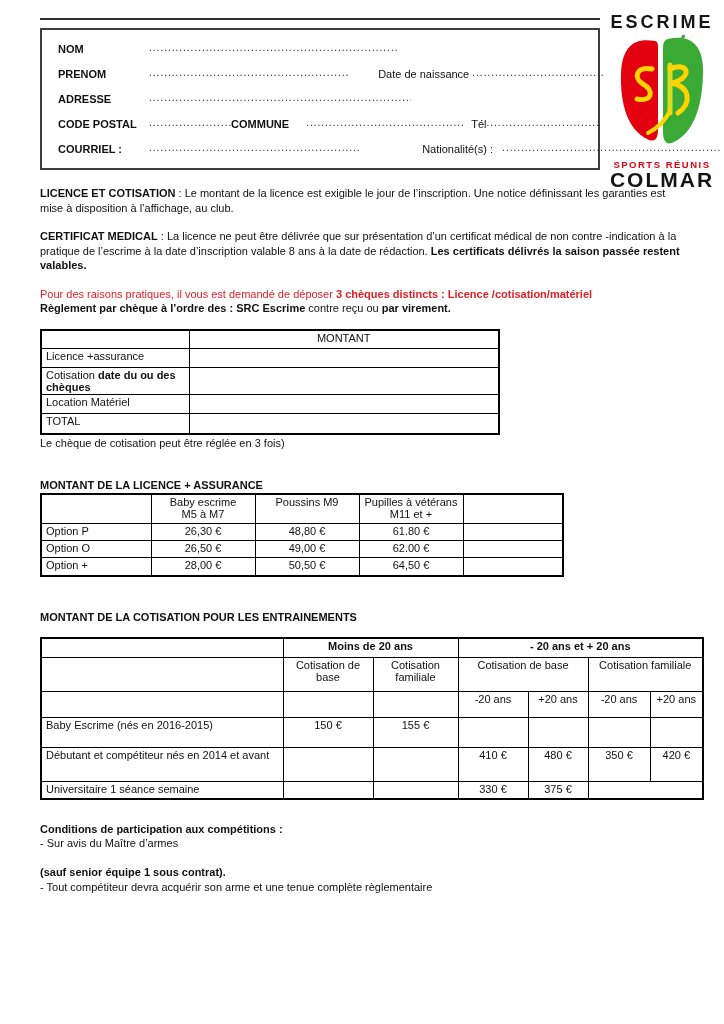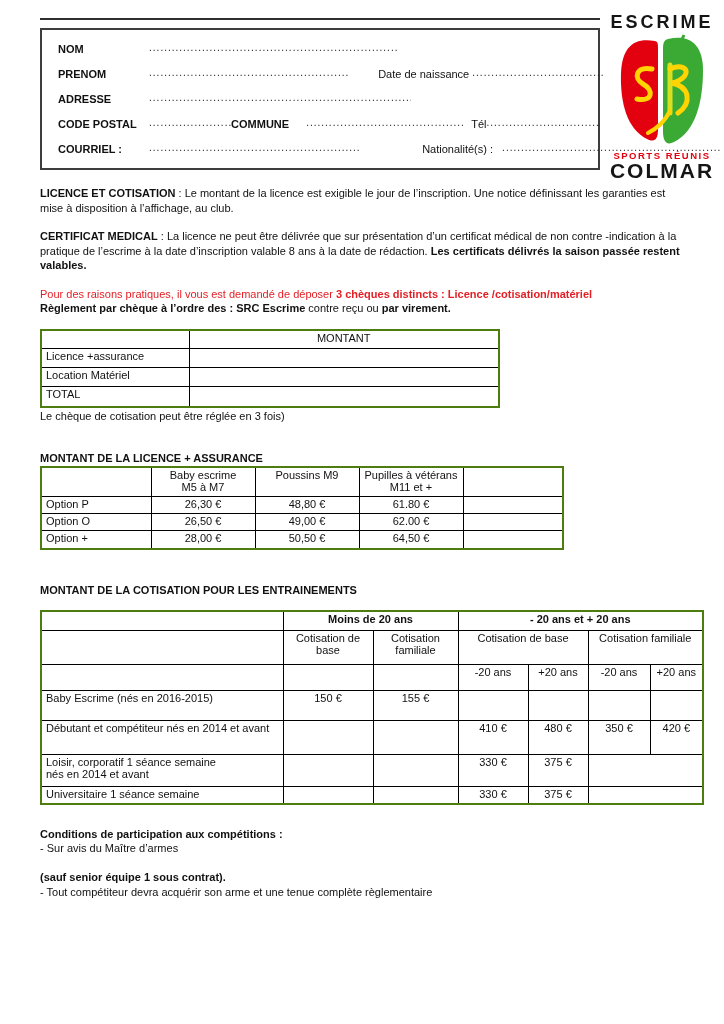"SPORTS RÉUNIS" .logo .sr { margin-top: 1px -> 10px }
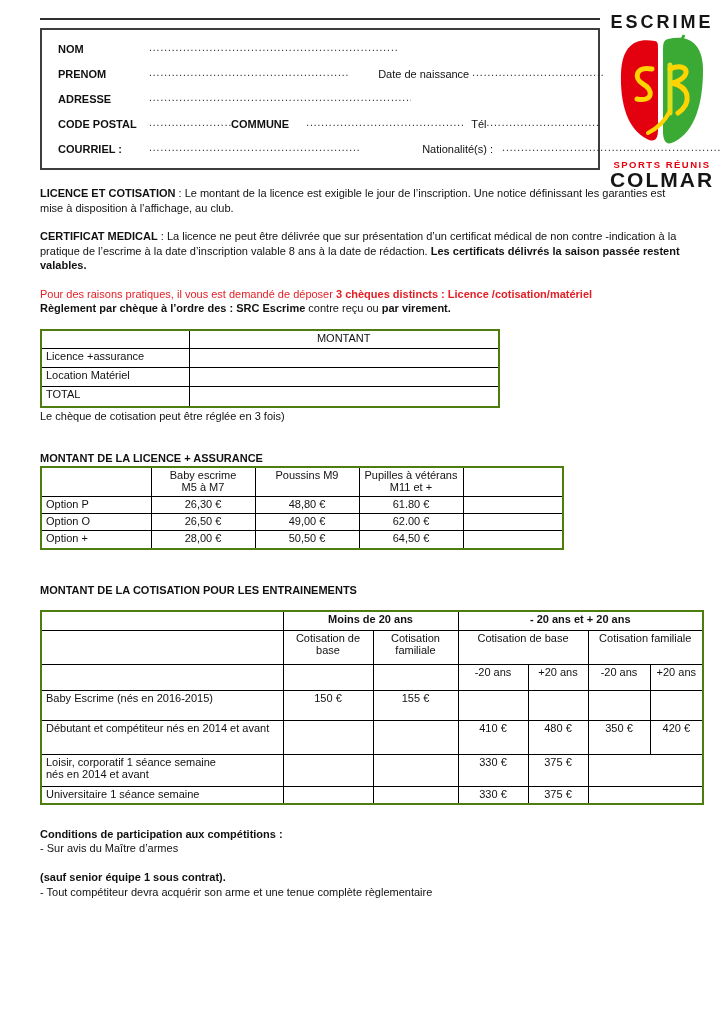"MONTANT" table.t { border: 2px solid #4d7c0f -> 2px solid #000000 }
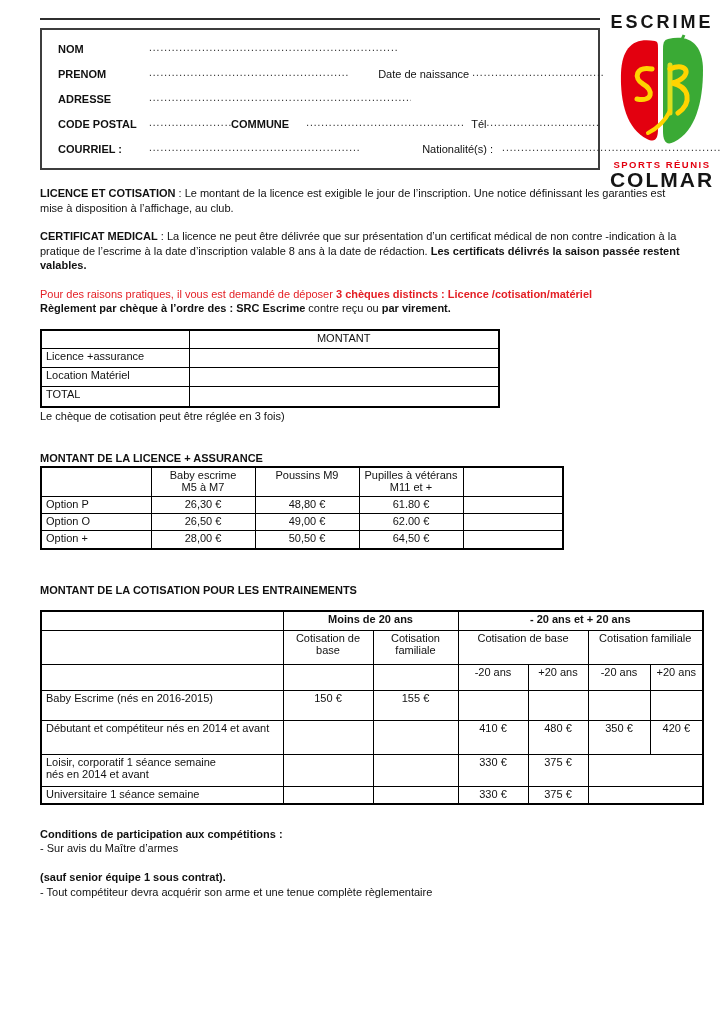"Cotisation date du ou des" tr { html: none -> <tr> <td><span>Cotisation </span><span>date du ou des chèques</span></td> <td></td> </tr> }
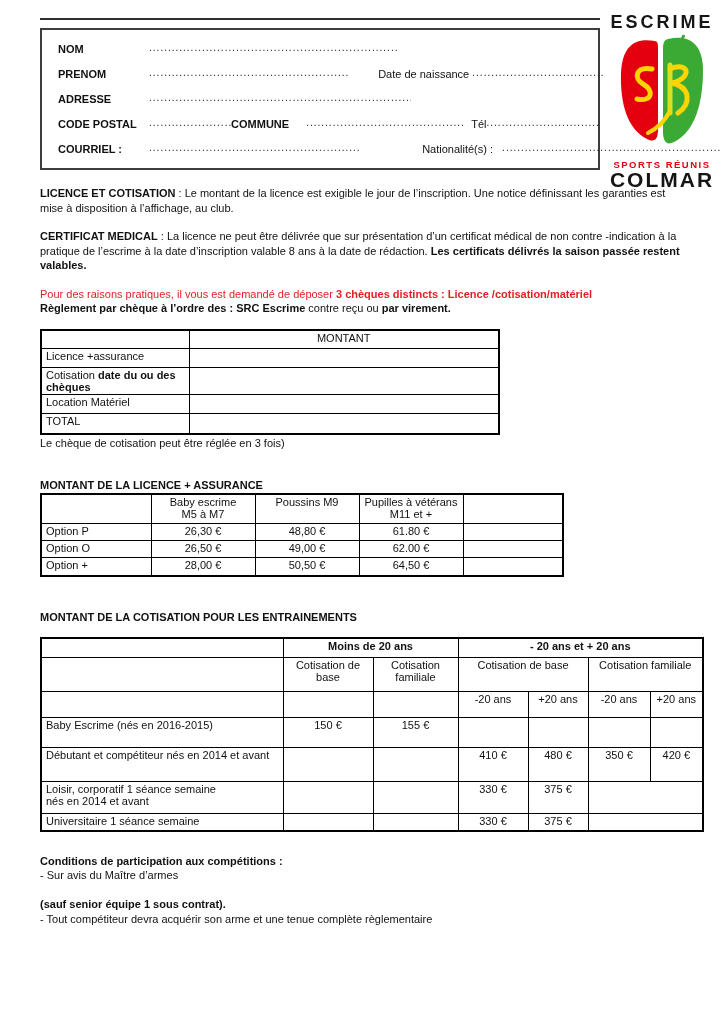"Loisir, corporatif 1 séance semaine" tr { html: <tr> <td><span>Loisir, corporatif 1 séance semaine</span><br><span>nés en 2014 et avant</span></td> <td></td> <td></td> <td>330 €</td> <td>375 €</td> <td></td> </tr> -> none }
